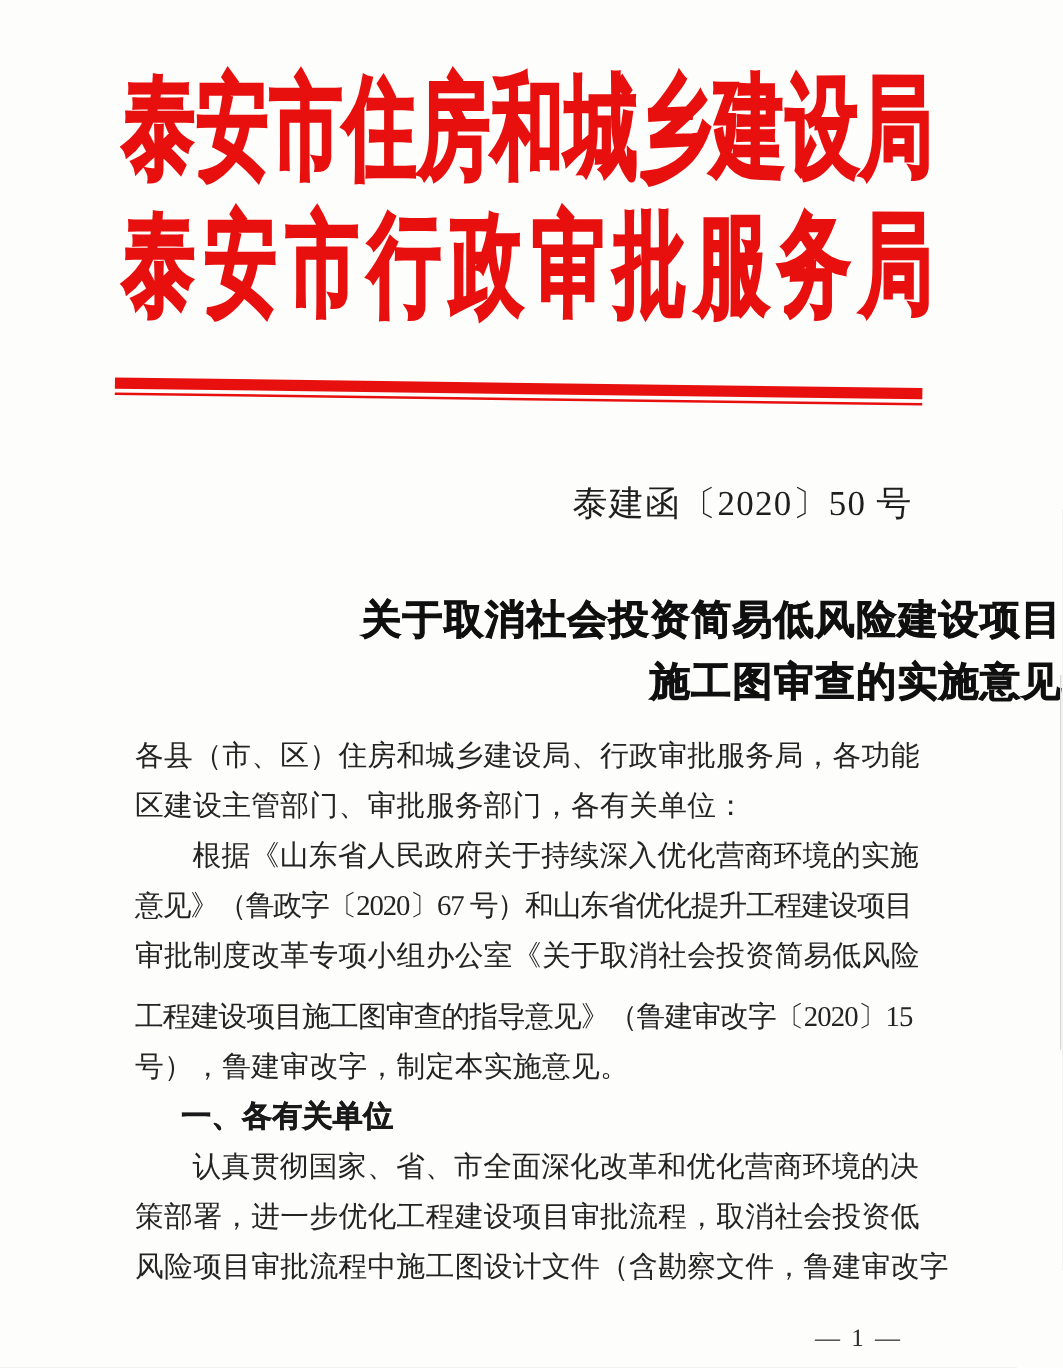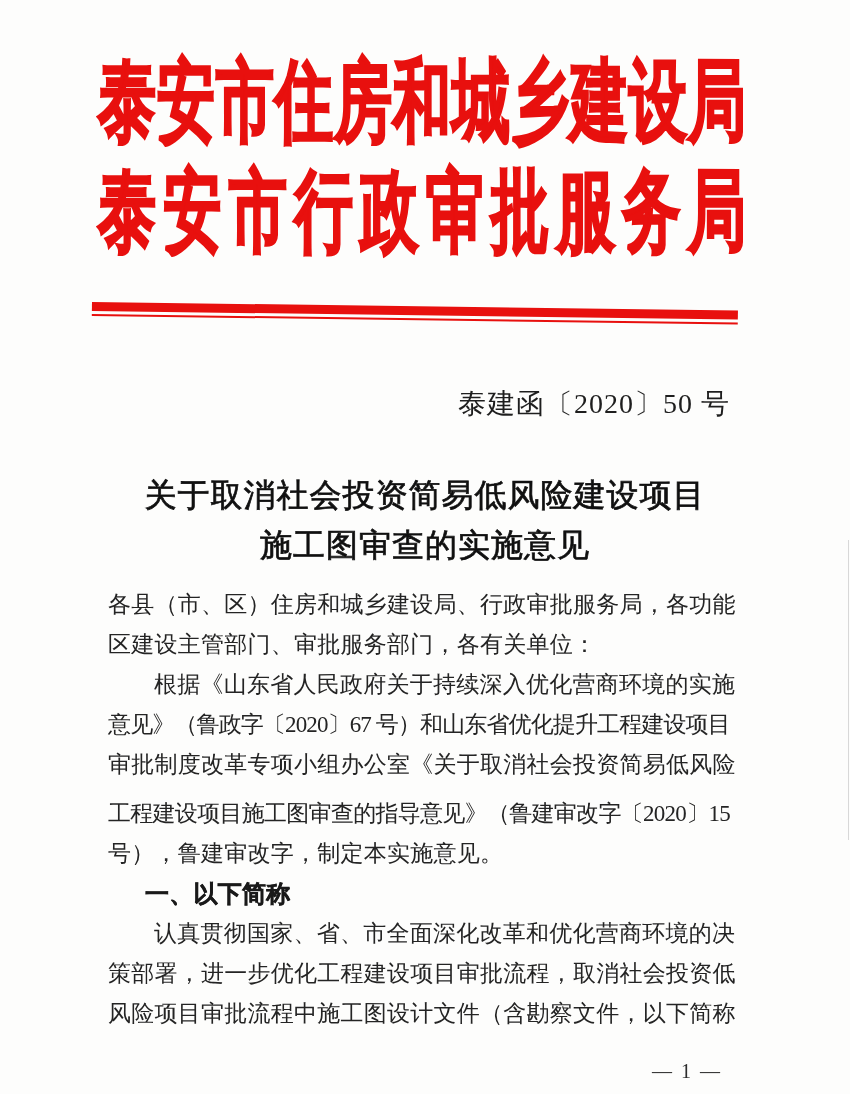"关于取消社会投资简易低风险建设项目" .title { font-weight: normal -> bold; text-align: center -> right }
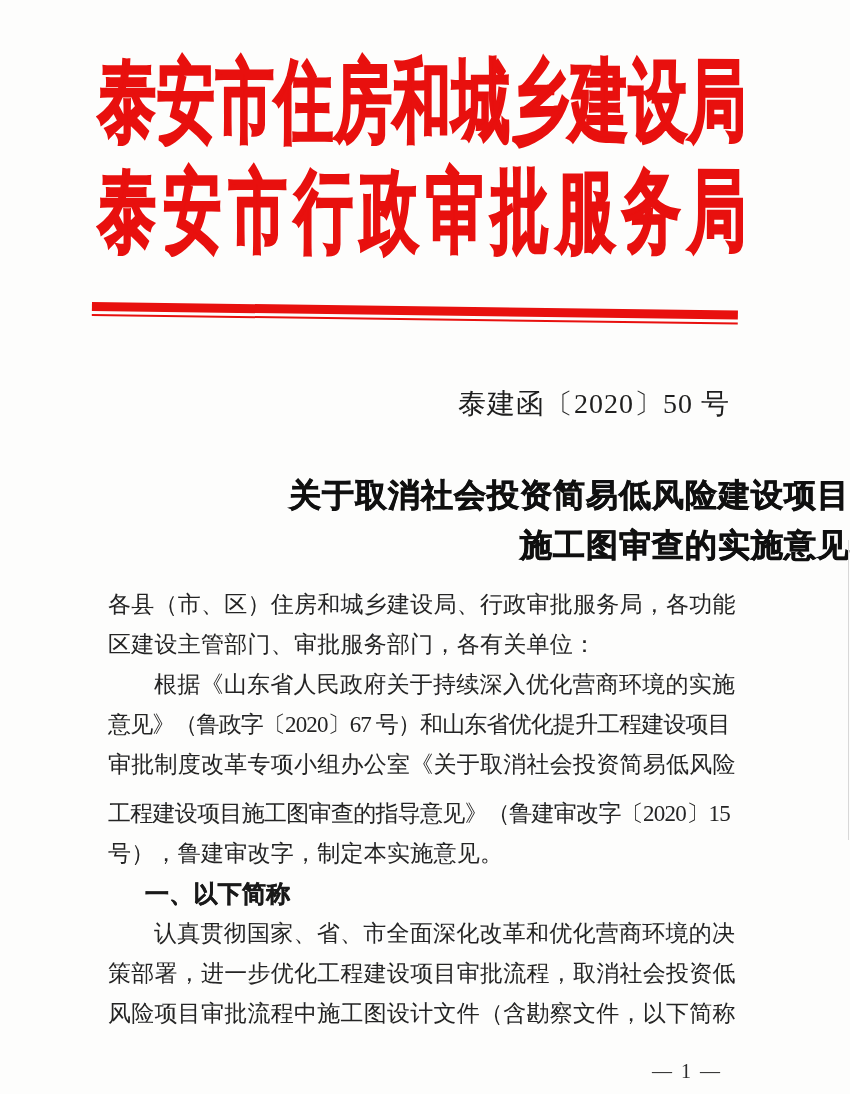"一、以下简称" div.bline { text: 以下简称 -> 各有关单位 }
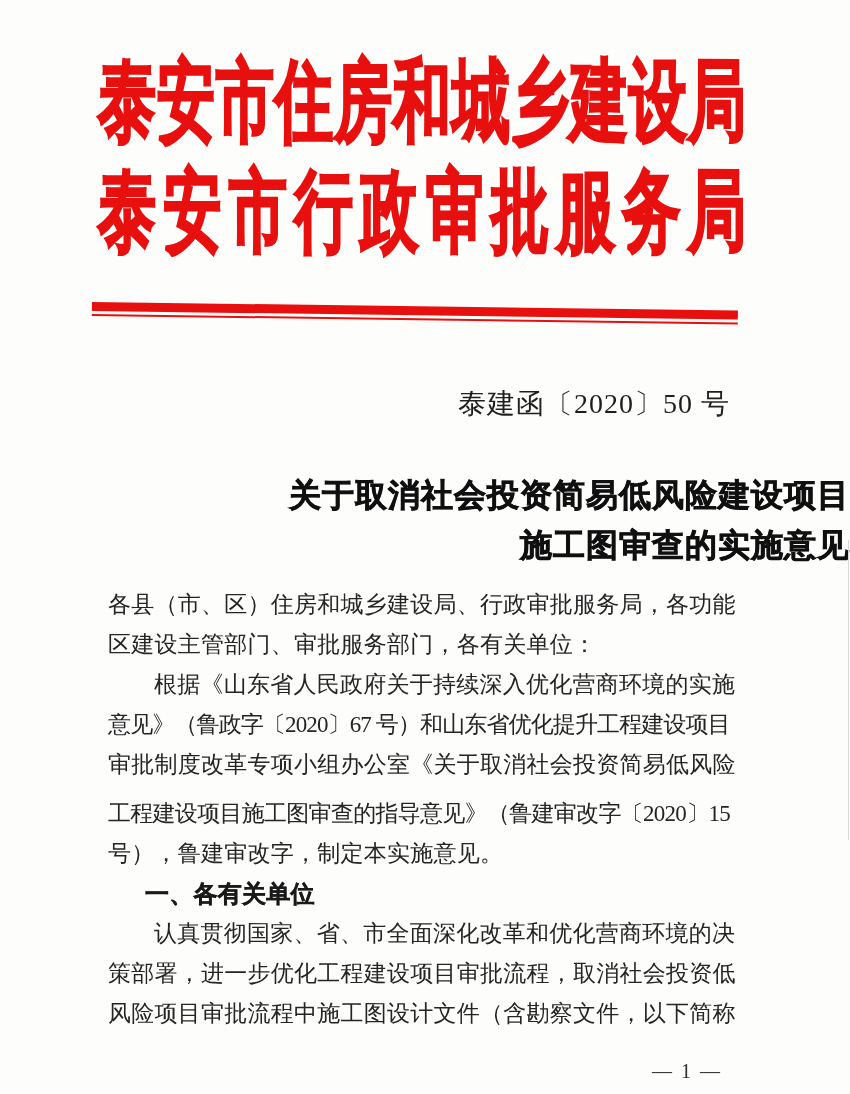"风险项目审批流程中施工图设计文件（含勘察文件，以下简称" div.bline { text: 以下简称 -> 鲁建审改字 }
